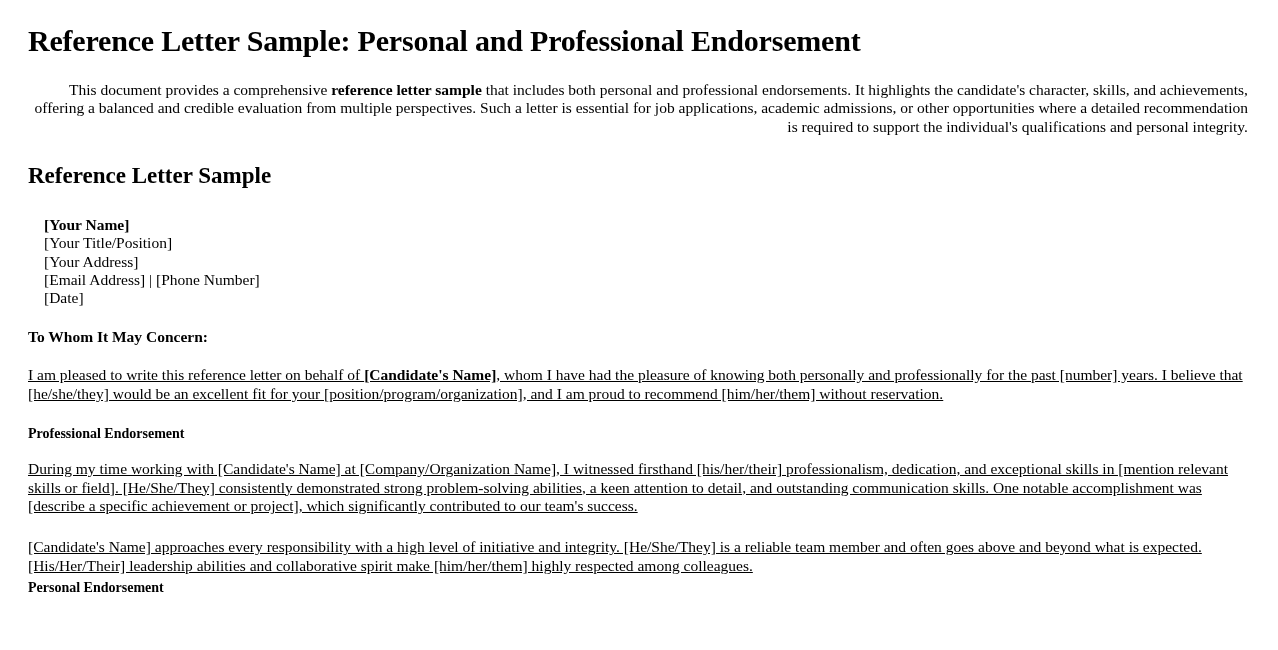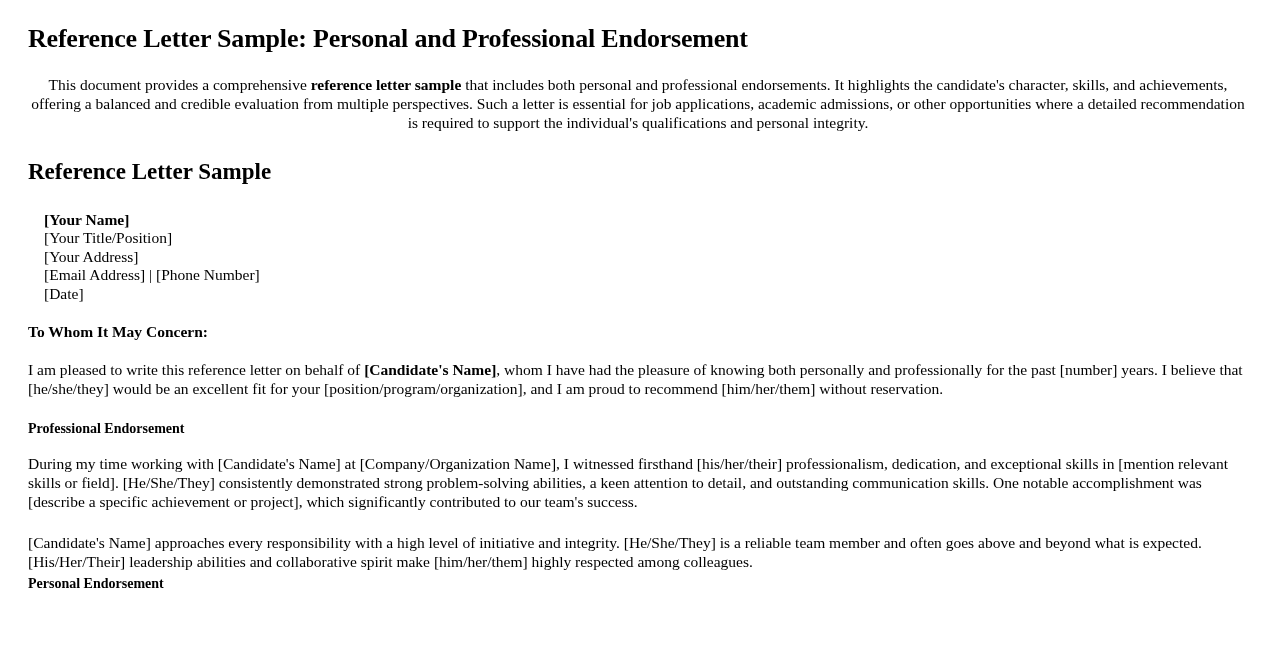"Reference Letter Sample: Personal and" h1.doc-title { font-size: 26px -> 30px }
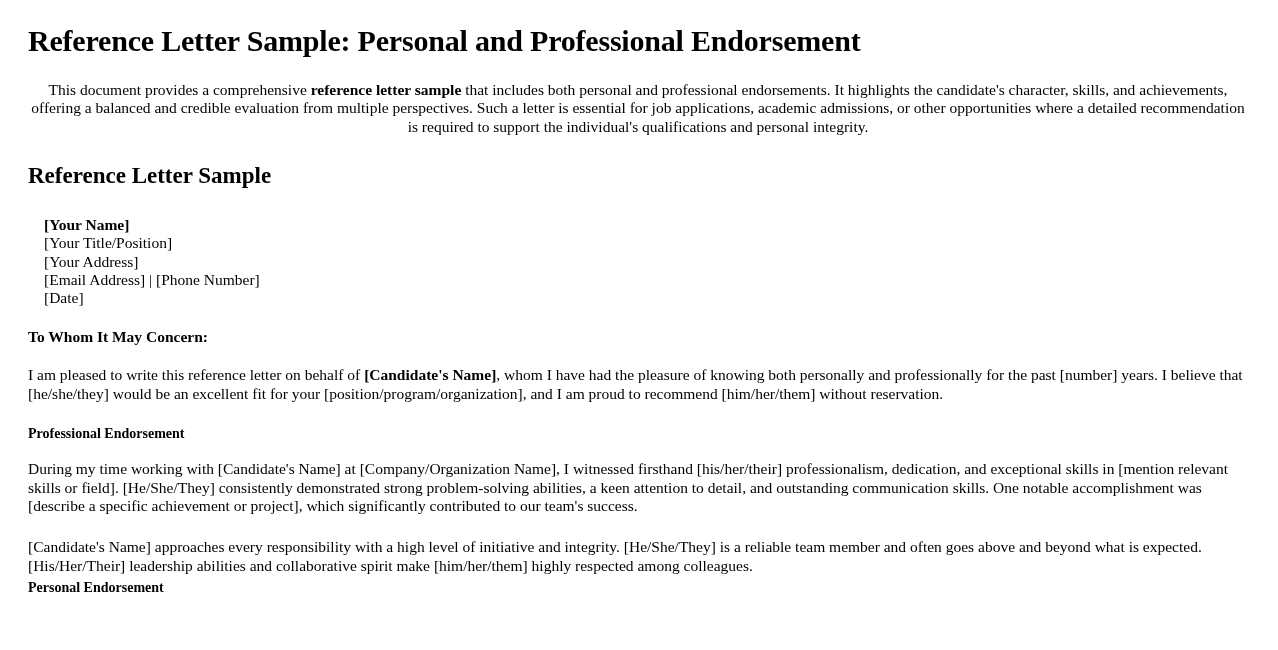"This document provides a comprehensive" p.intro { text-align: center -> right }
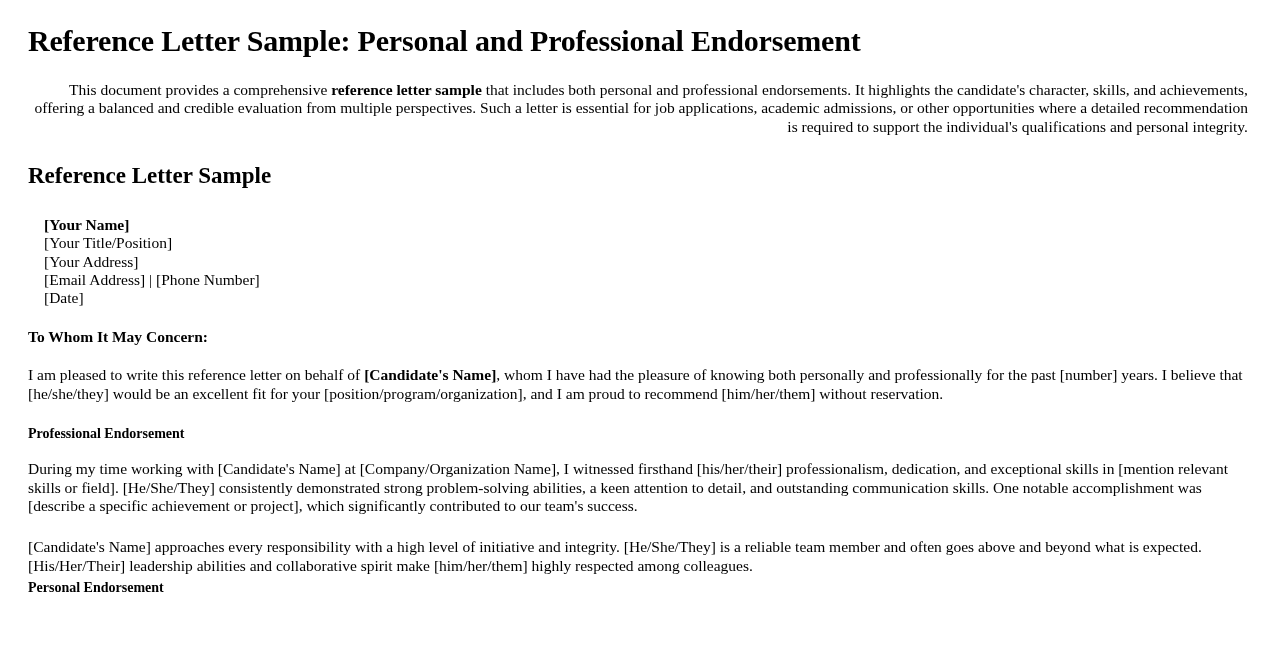"I am pleased to write" p.body-text { text-decoration: none -> underline }
